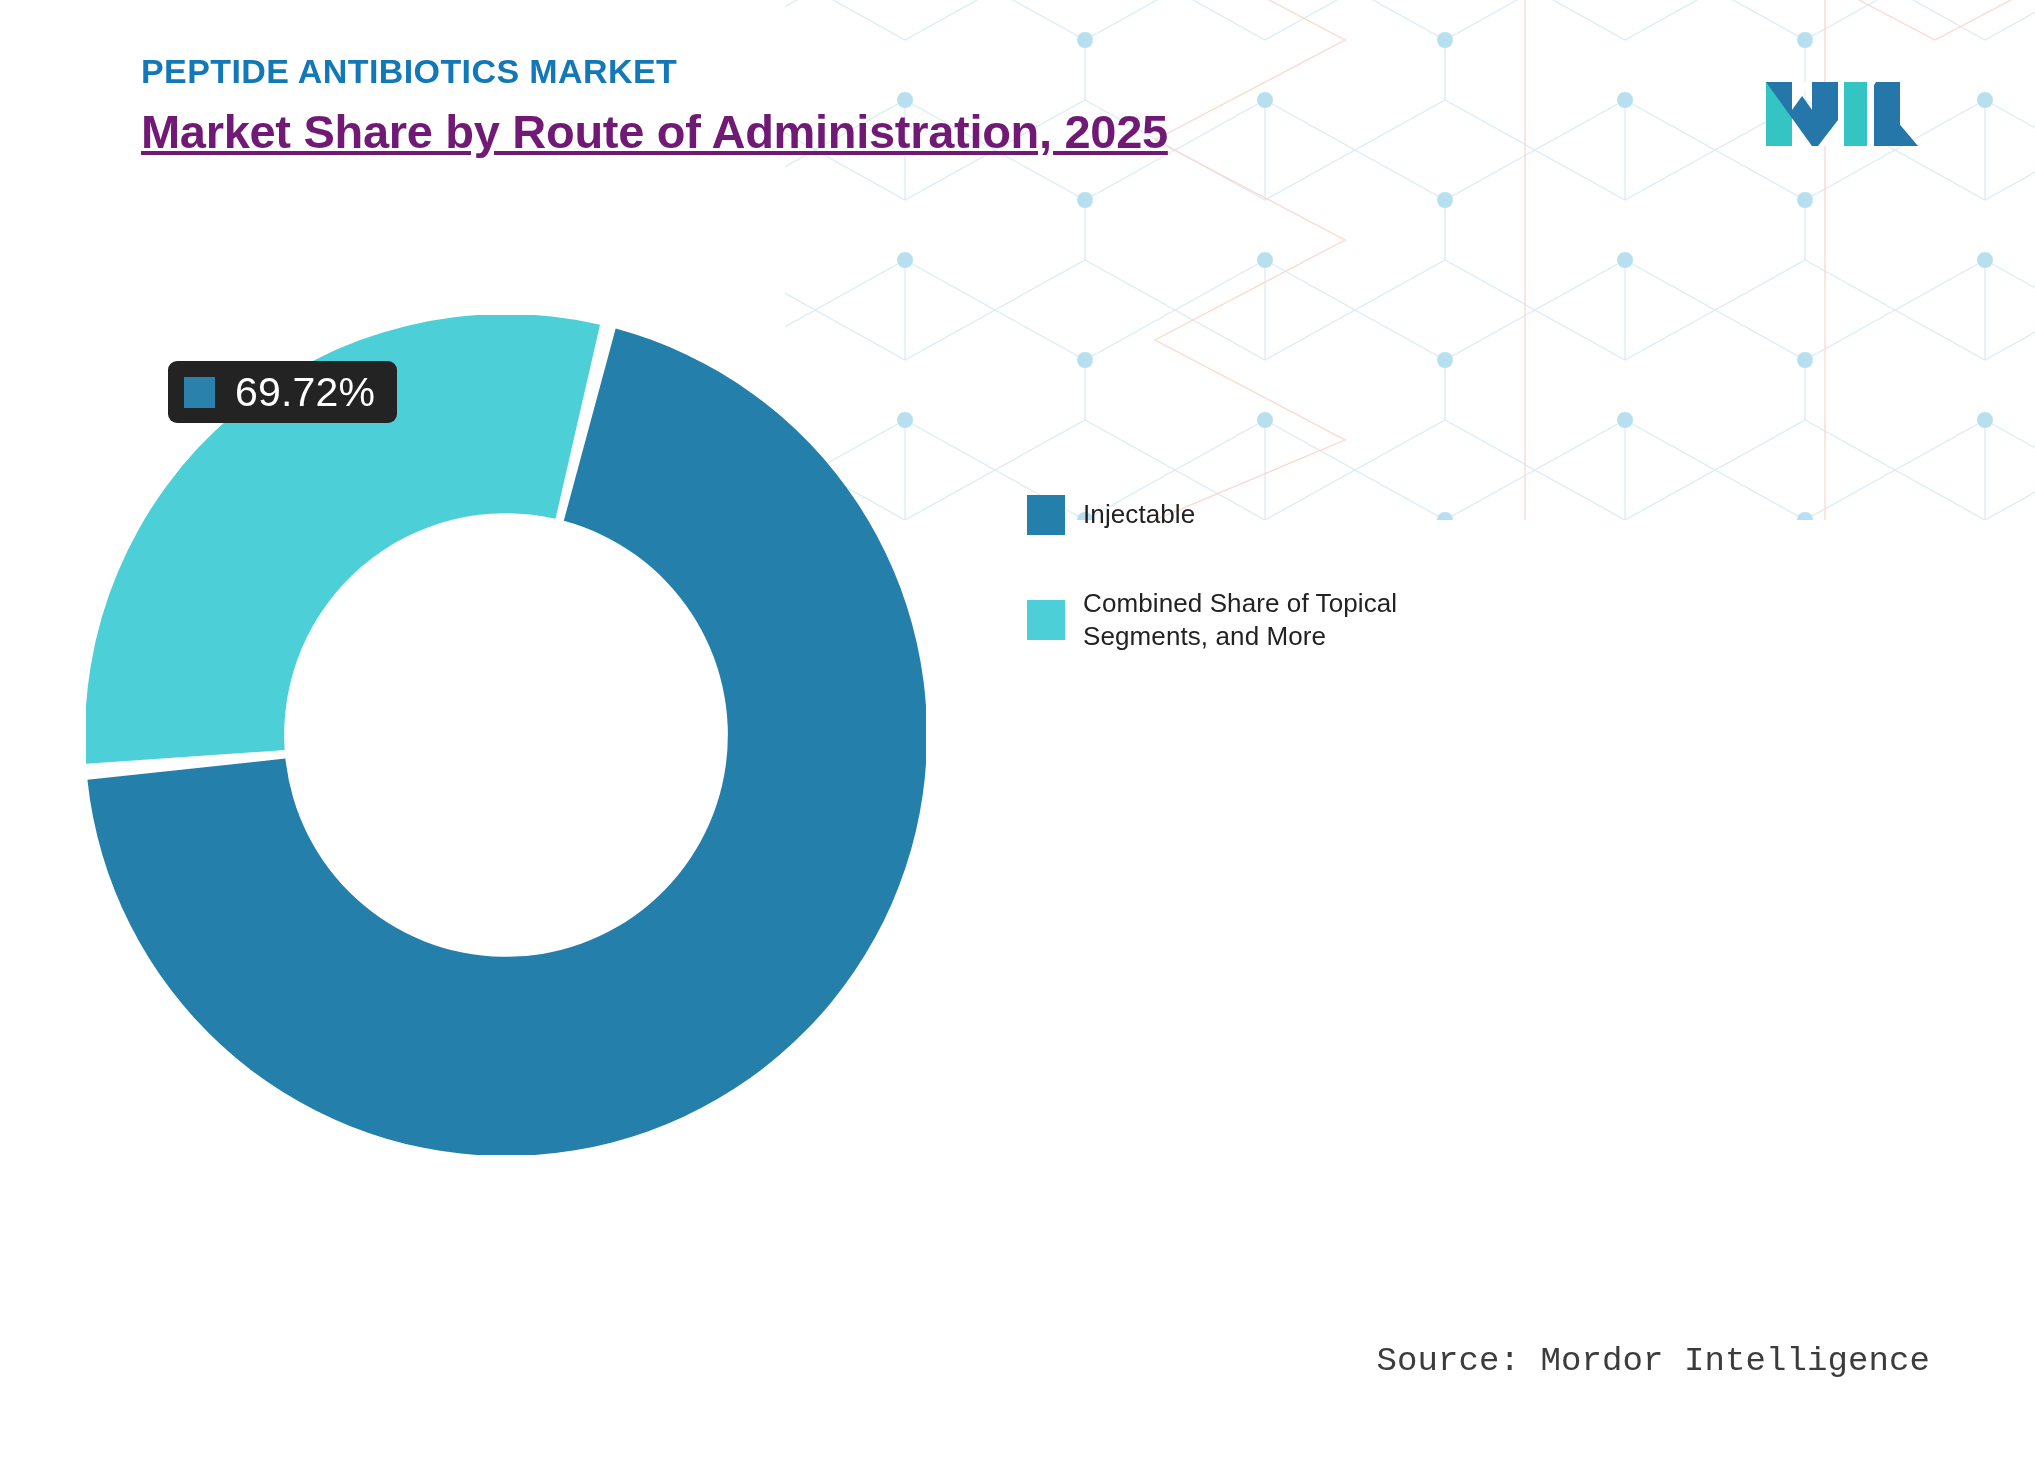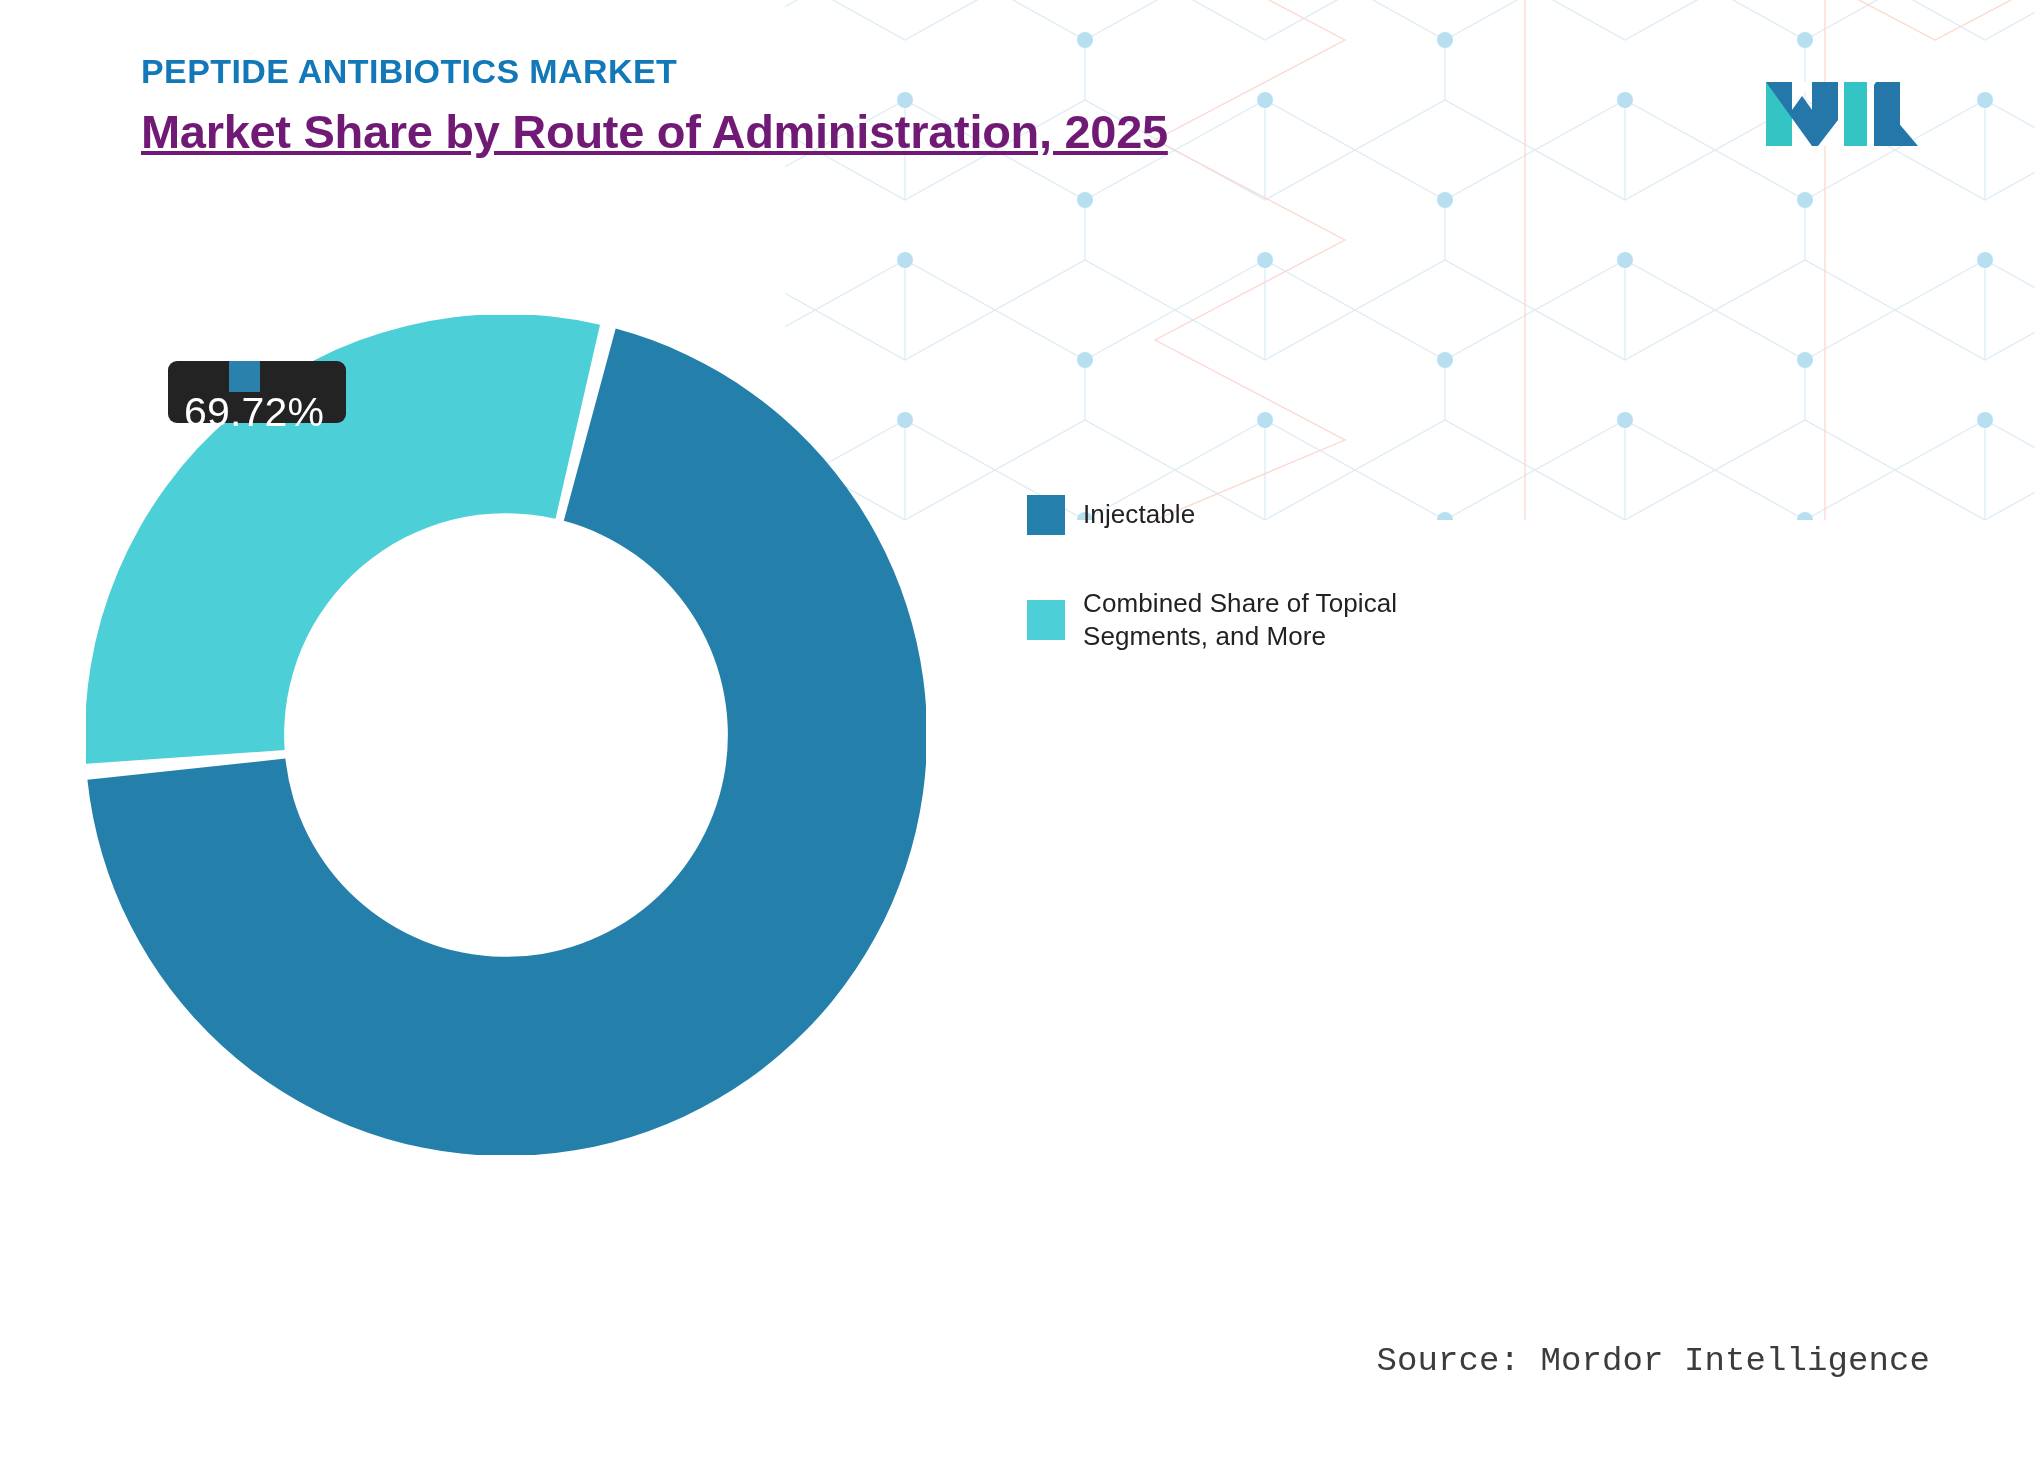"69.72%" #callout { flex-direction: column -> none }
